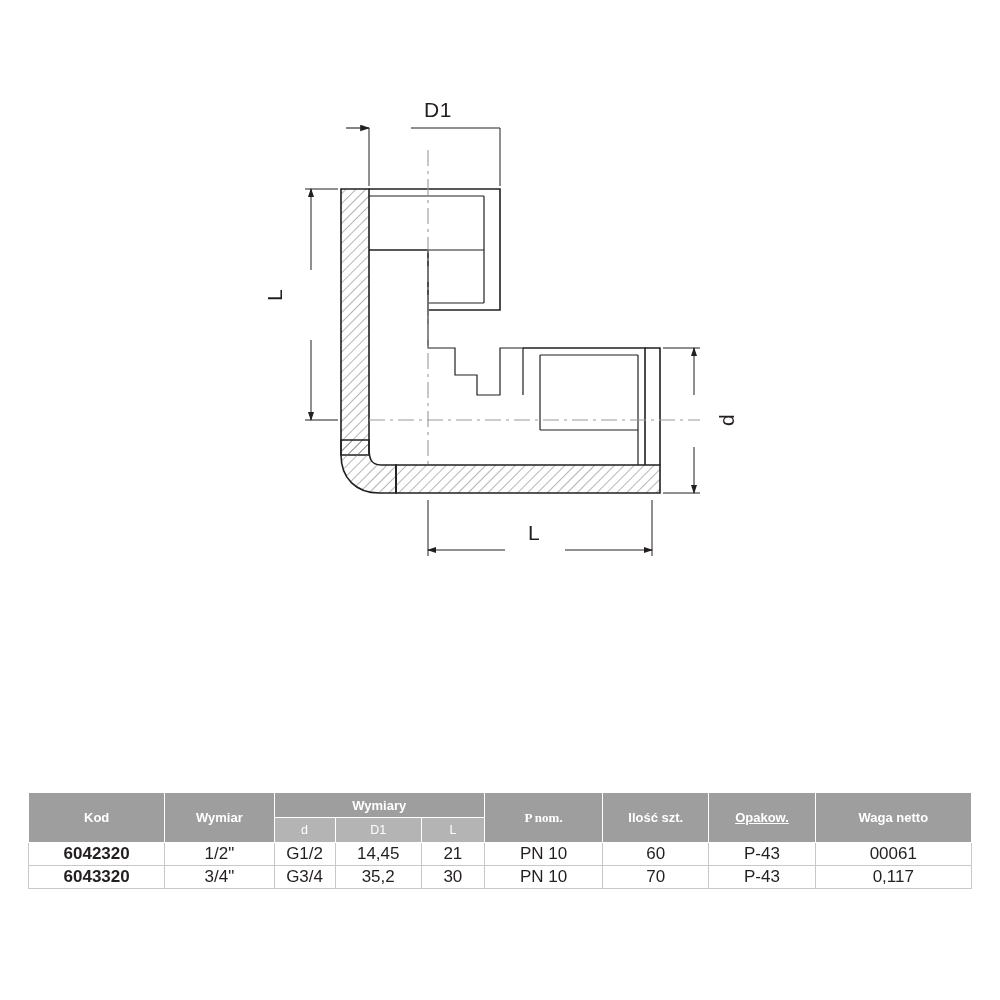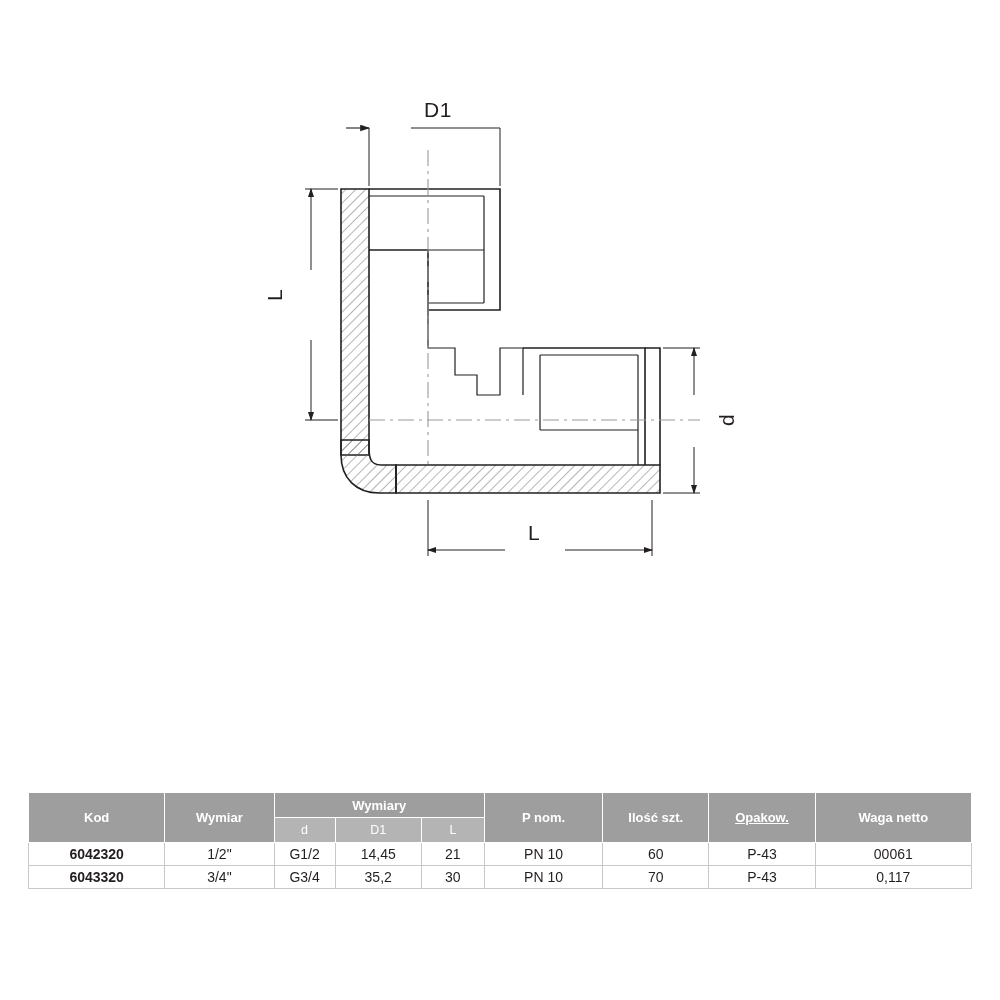"P nom." th { font-family: none -> Liberation Serif, serif }
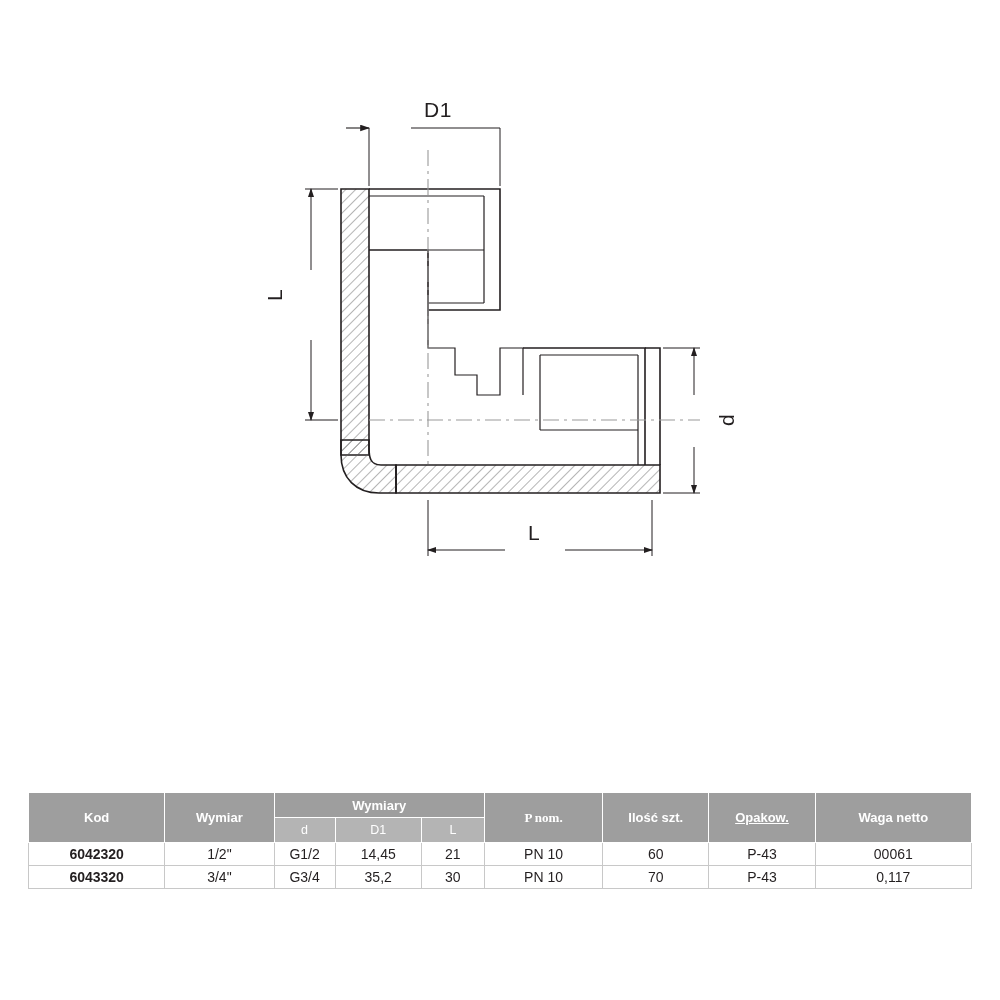"6042320" #spec-table tbody td { font-size: 14px -> 17px }
